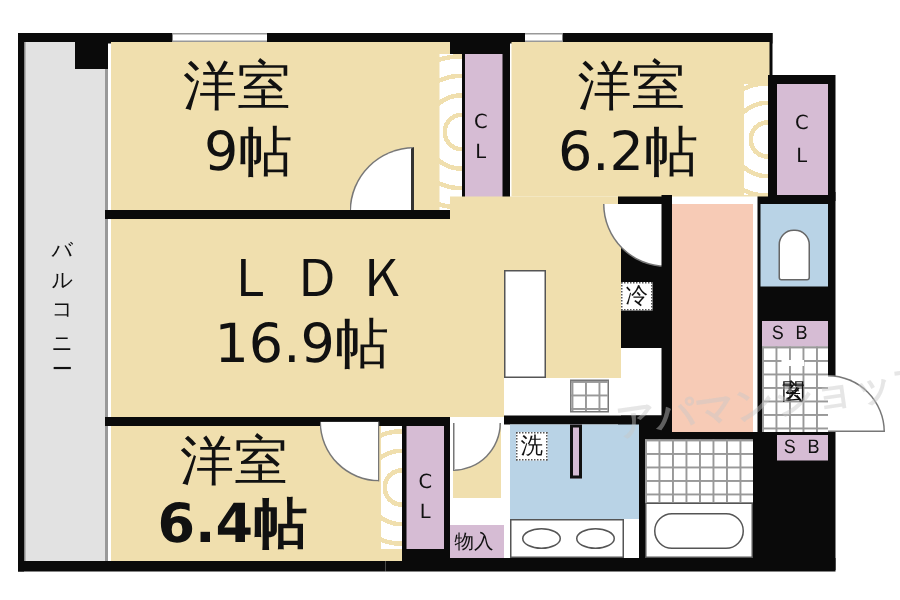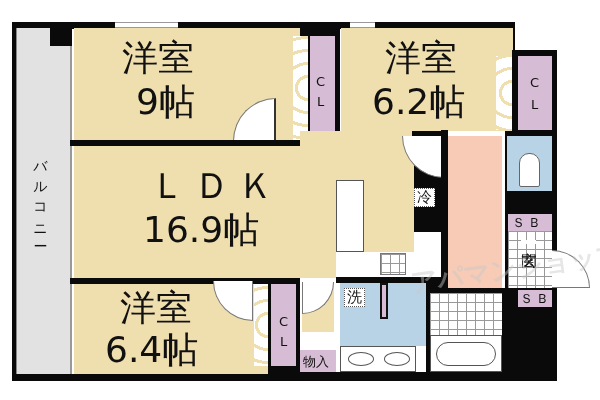"6.4帖" div.label { font-weight: none -> bold }
